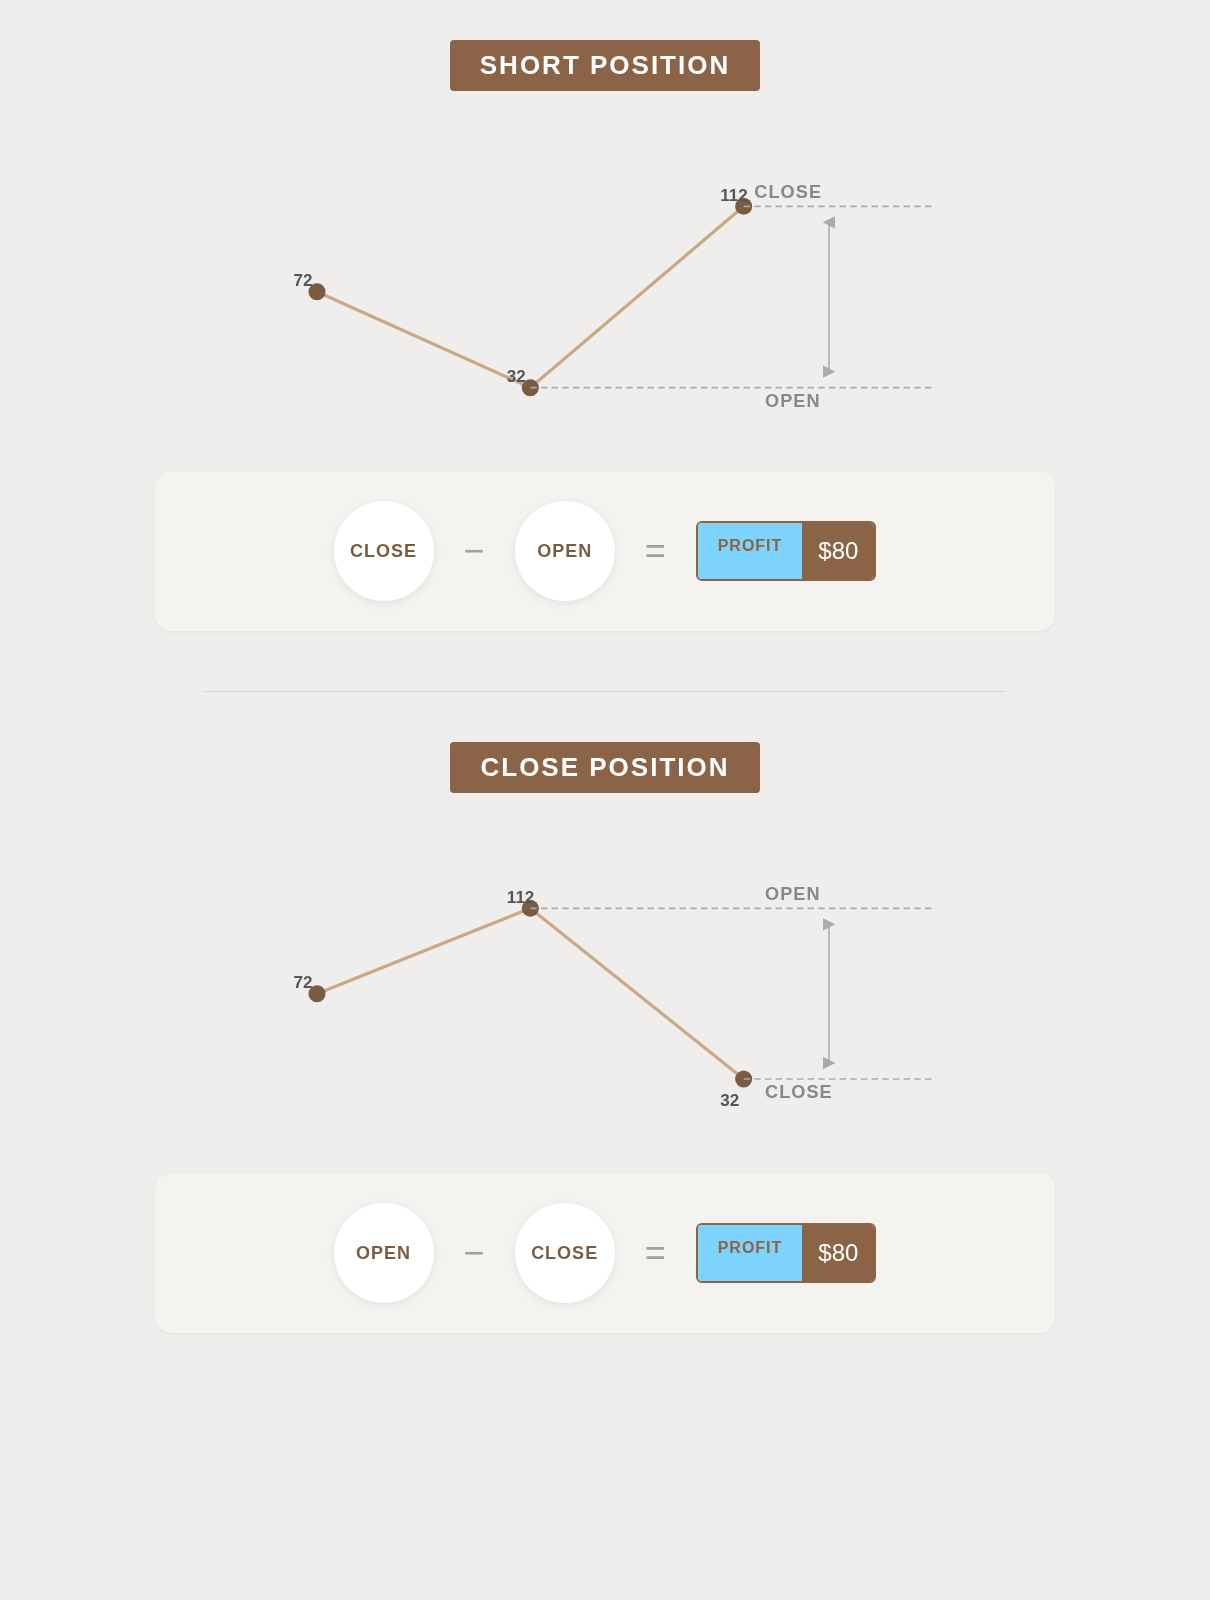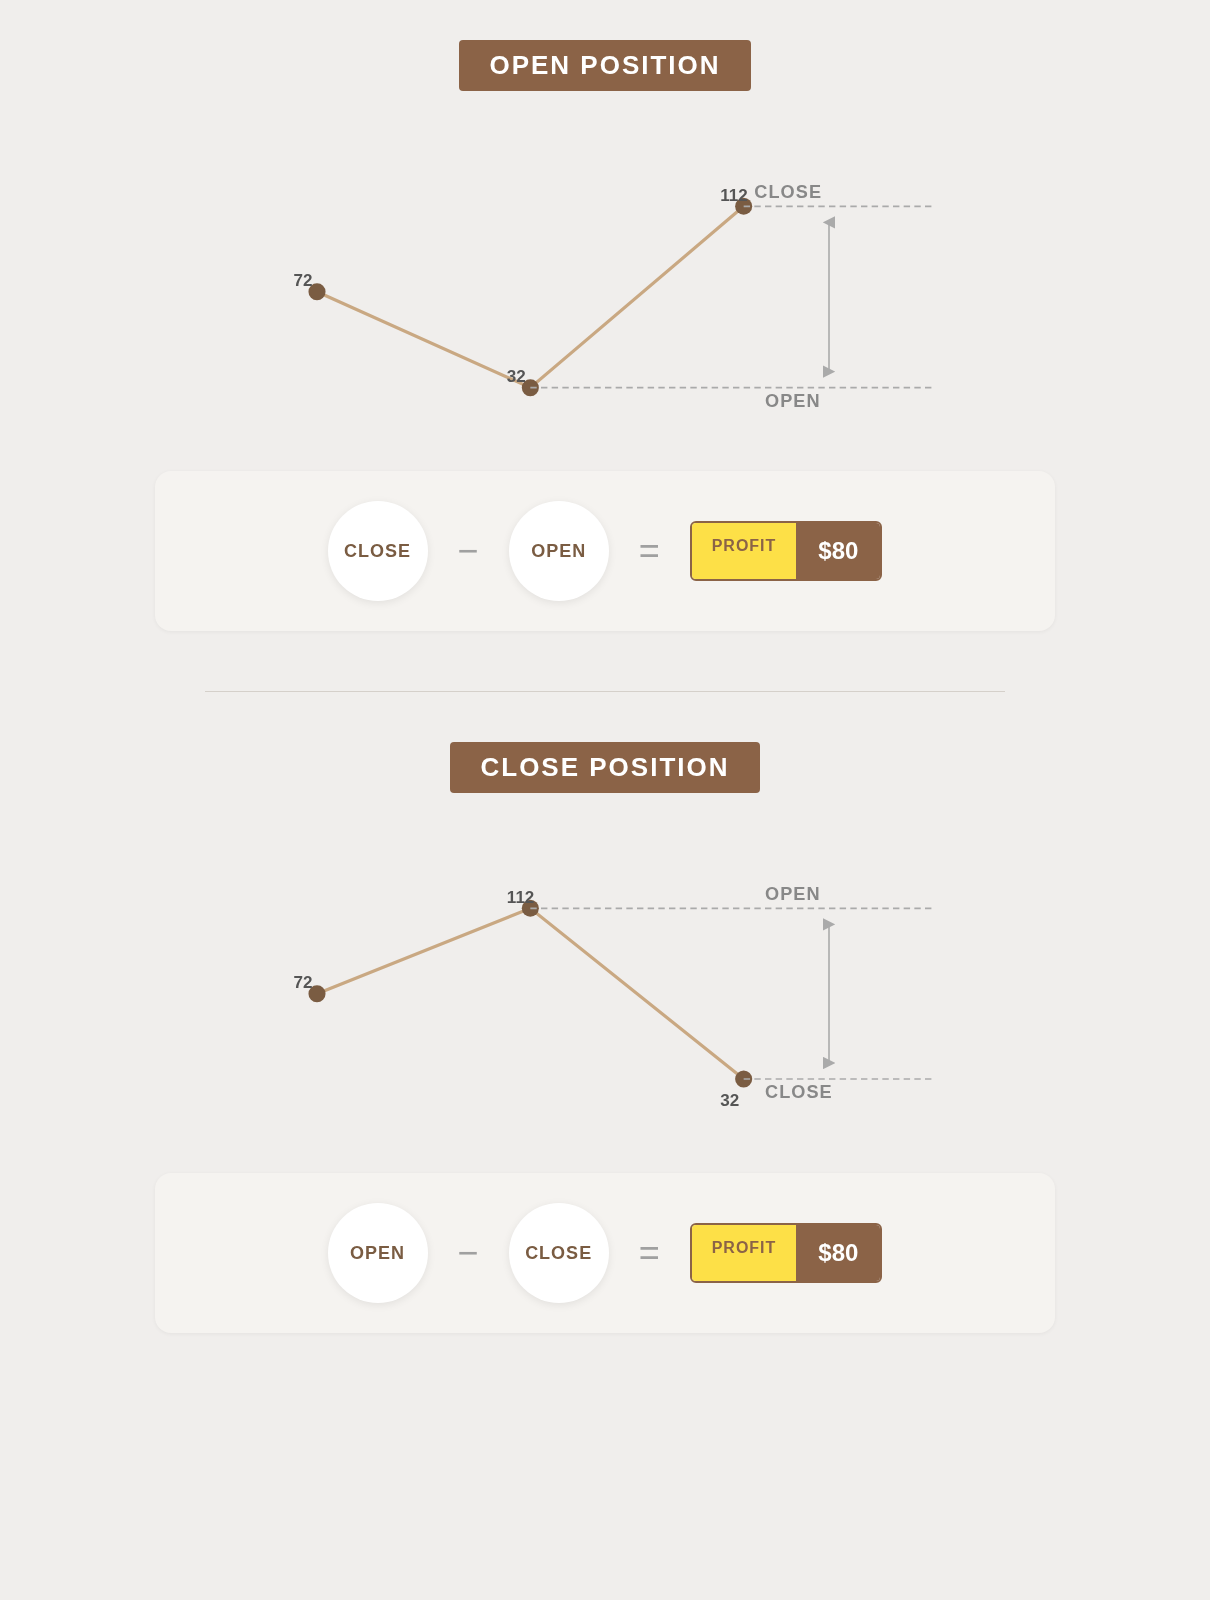"OPEN POSITION" div.section-title { text: OPEN -> SHORT }
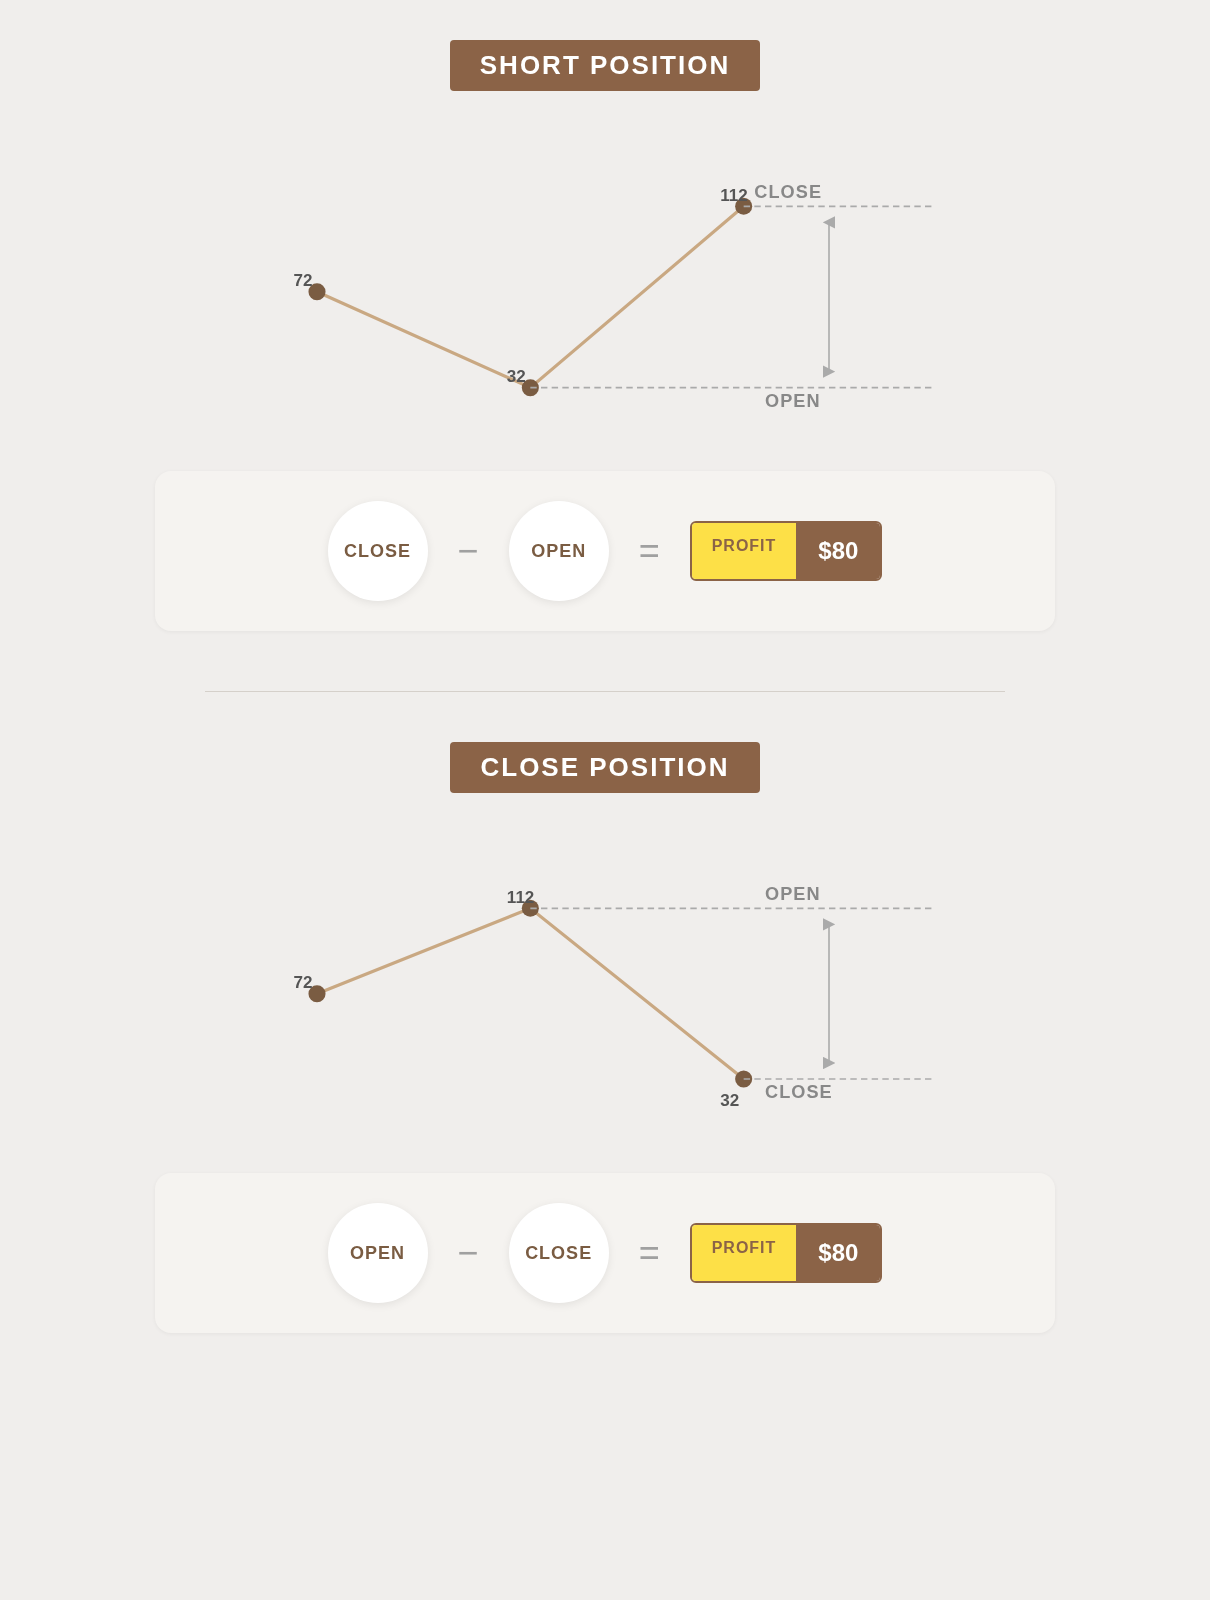"PROFIT" .formula-result-label { background: #fde047 -> #7dd3fc }
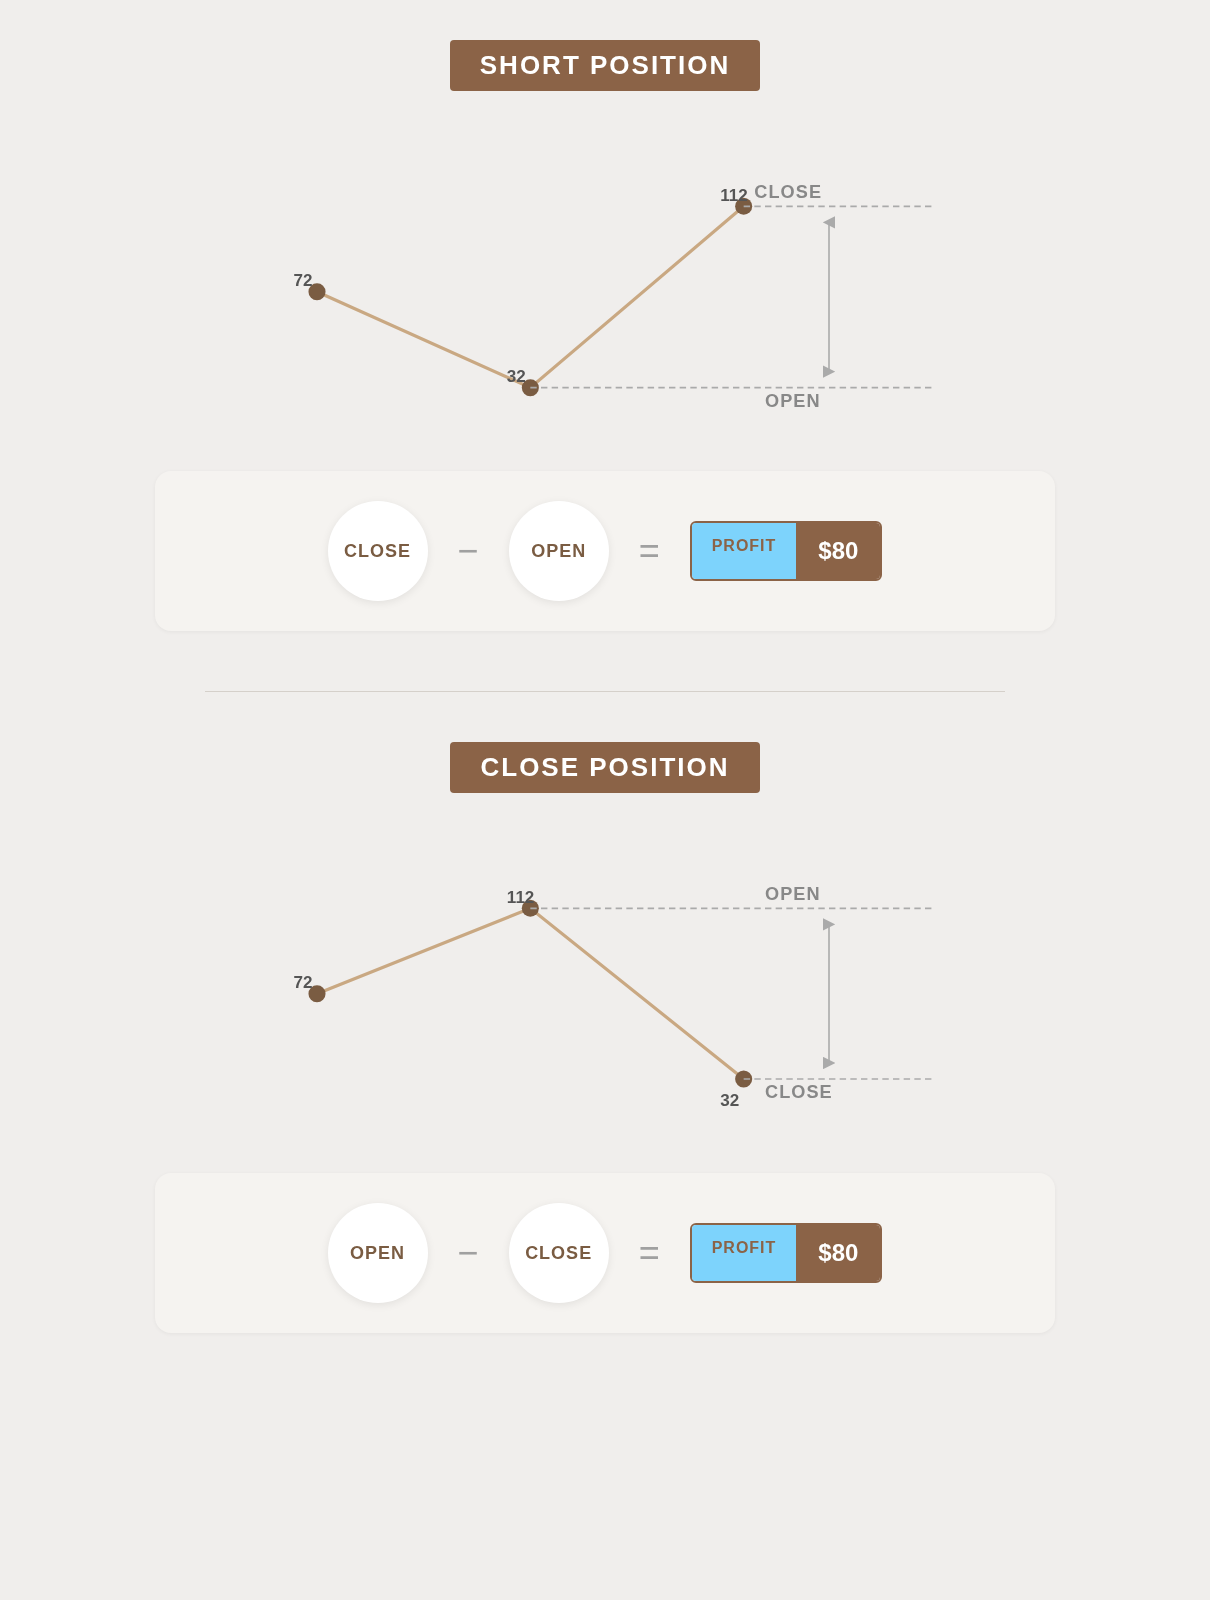"$80" .formula-result-value { font-weight: 700 -> 400; padding: 14px 22px -> 14px 16px }
